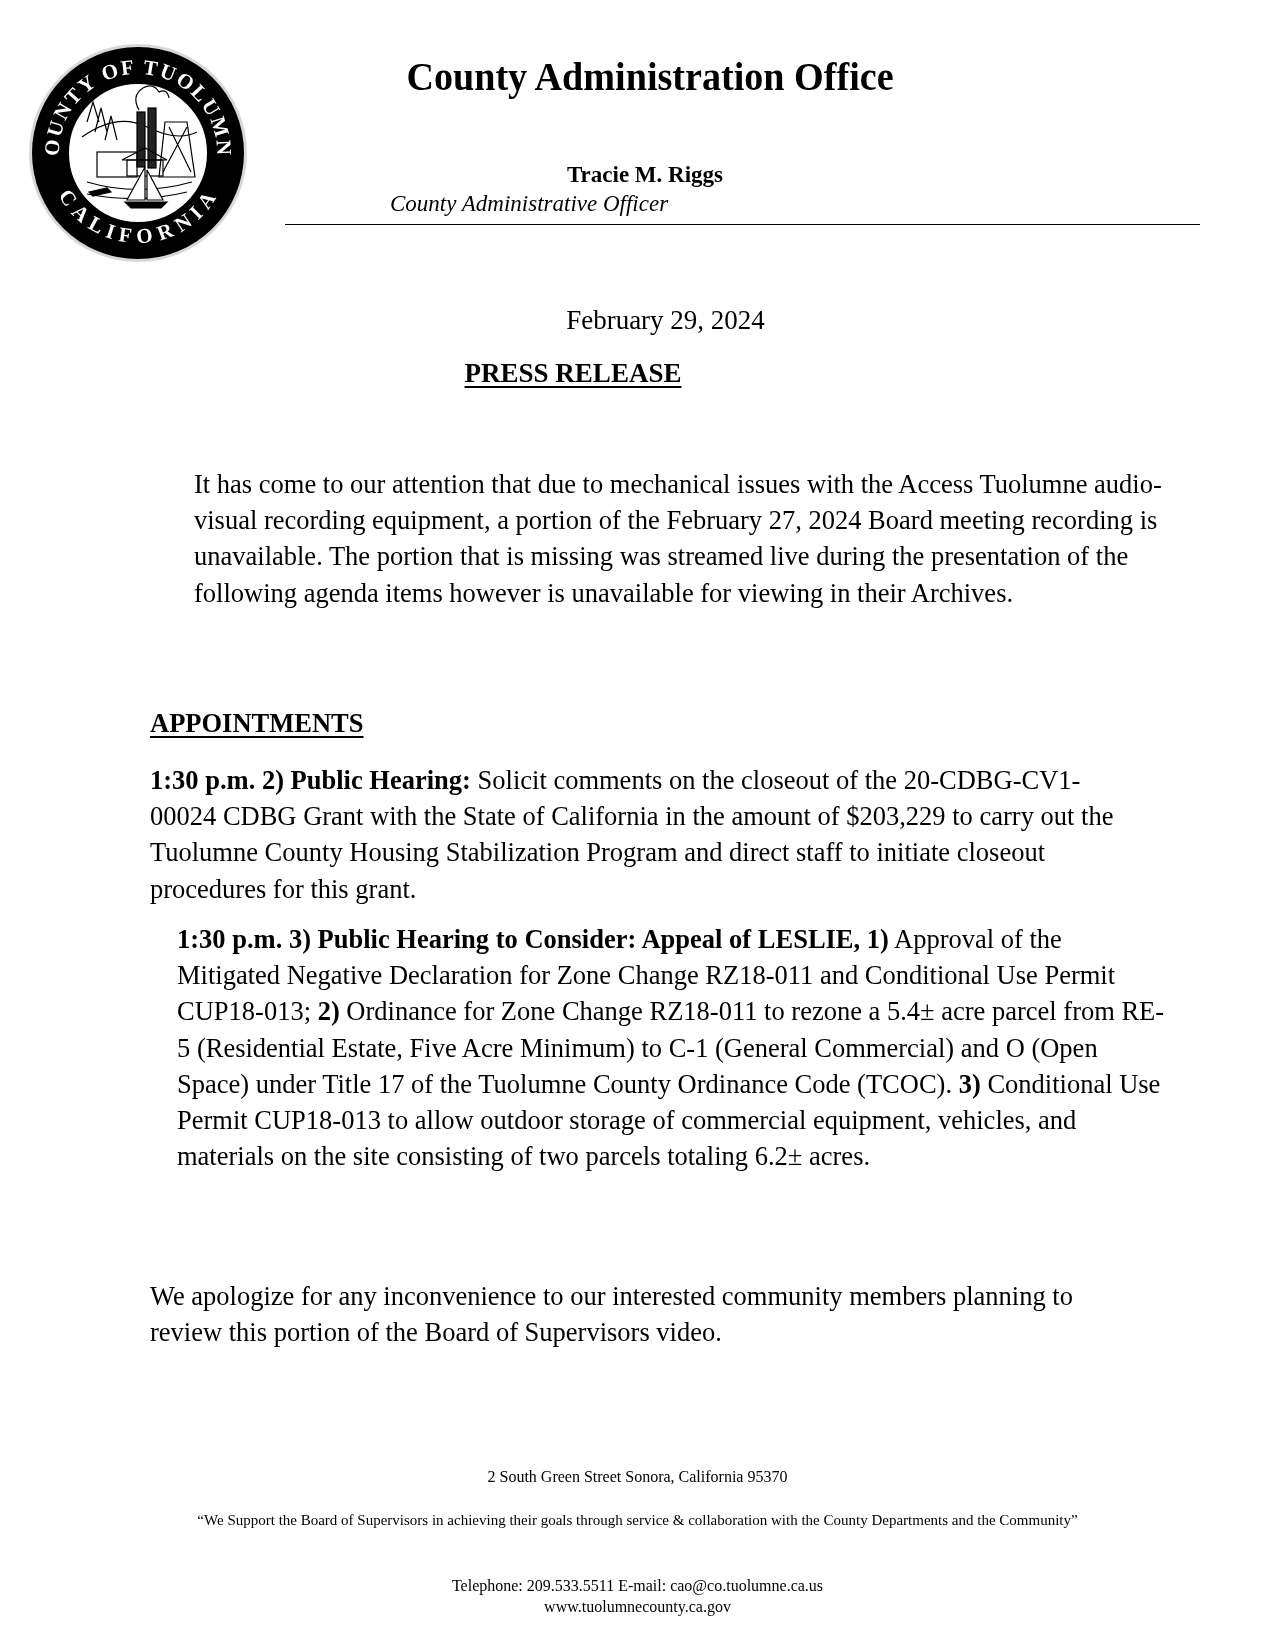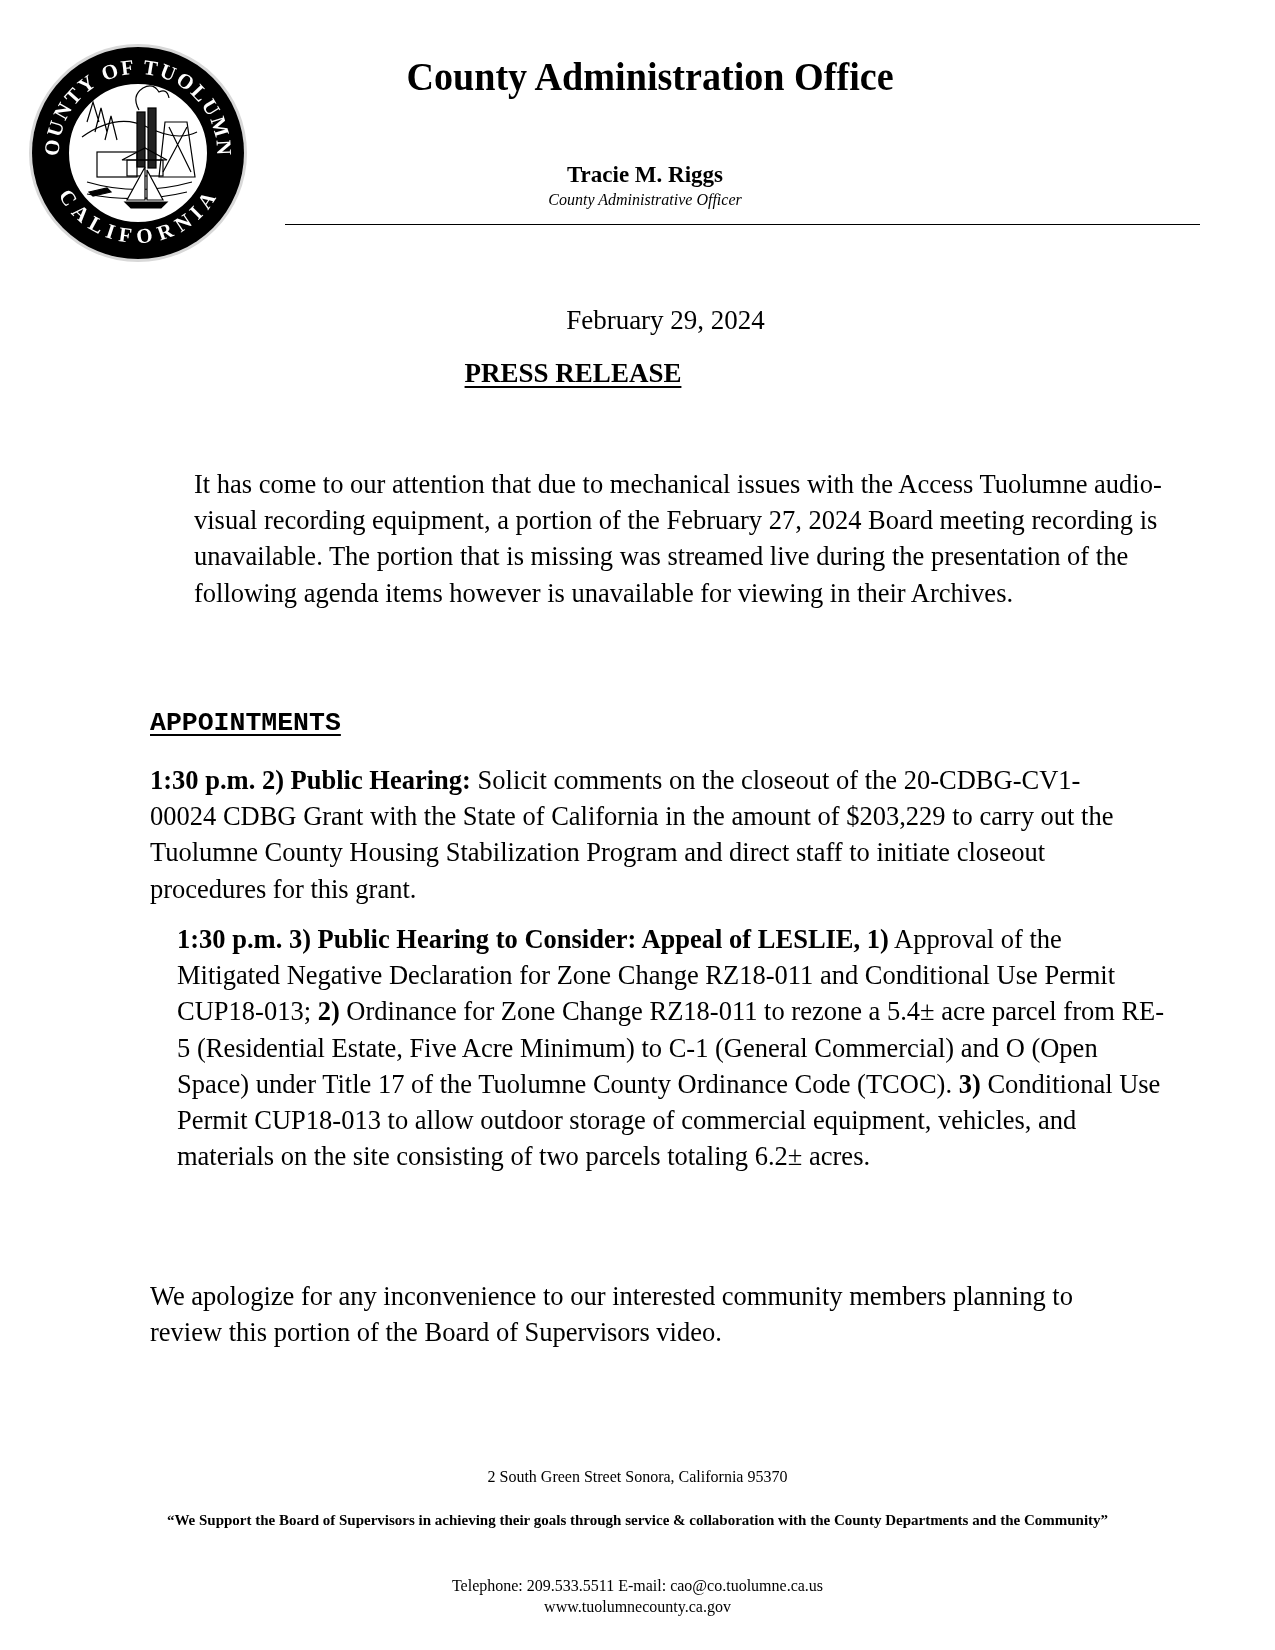"County Administrative Officer" .officer-title { font-size: 16px -> 23px; text-align: center -> left }
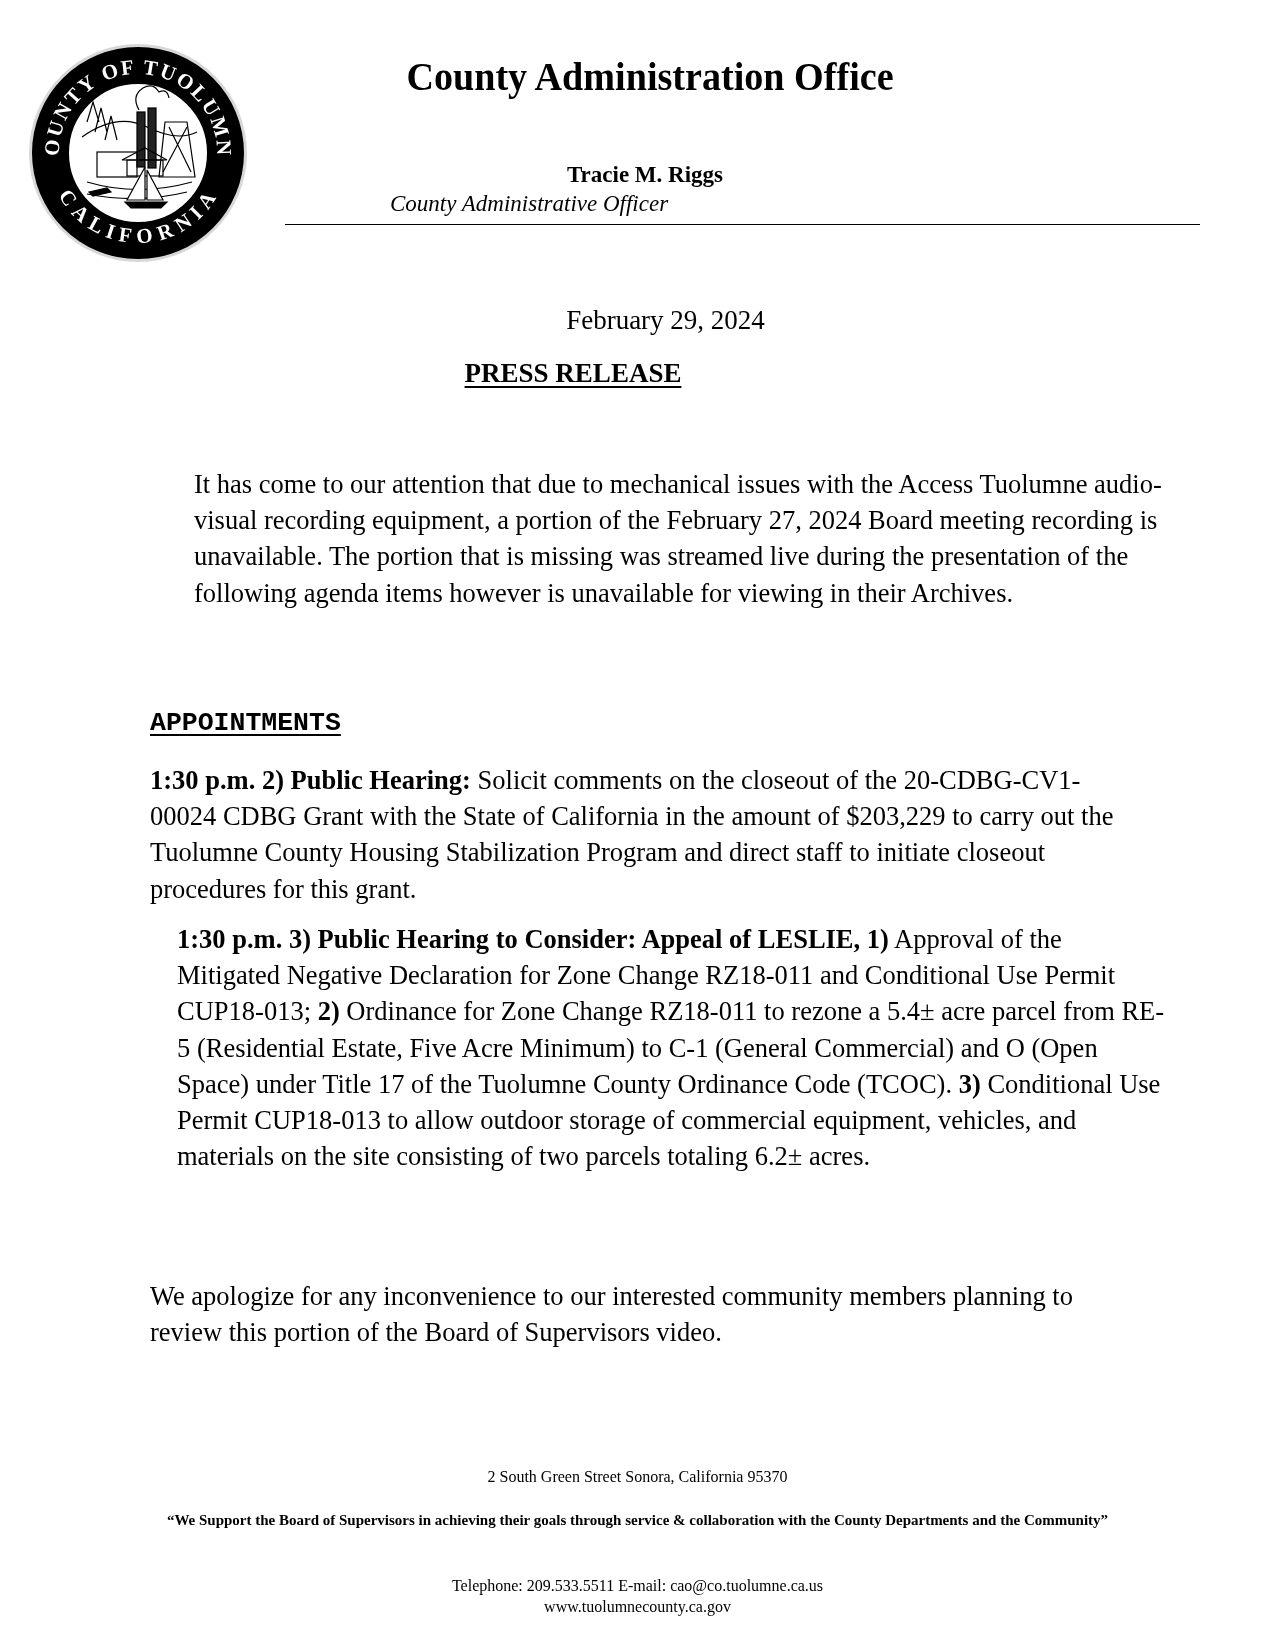"APPOINTMENTS" .appt-head { font-family: Liberation Mono, monospace -> none }
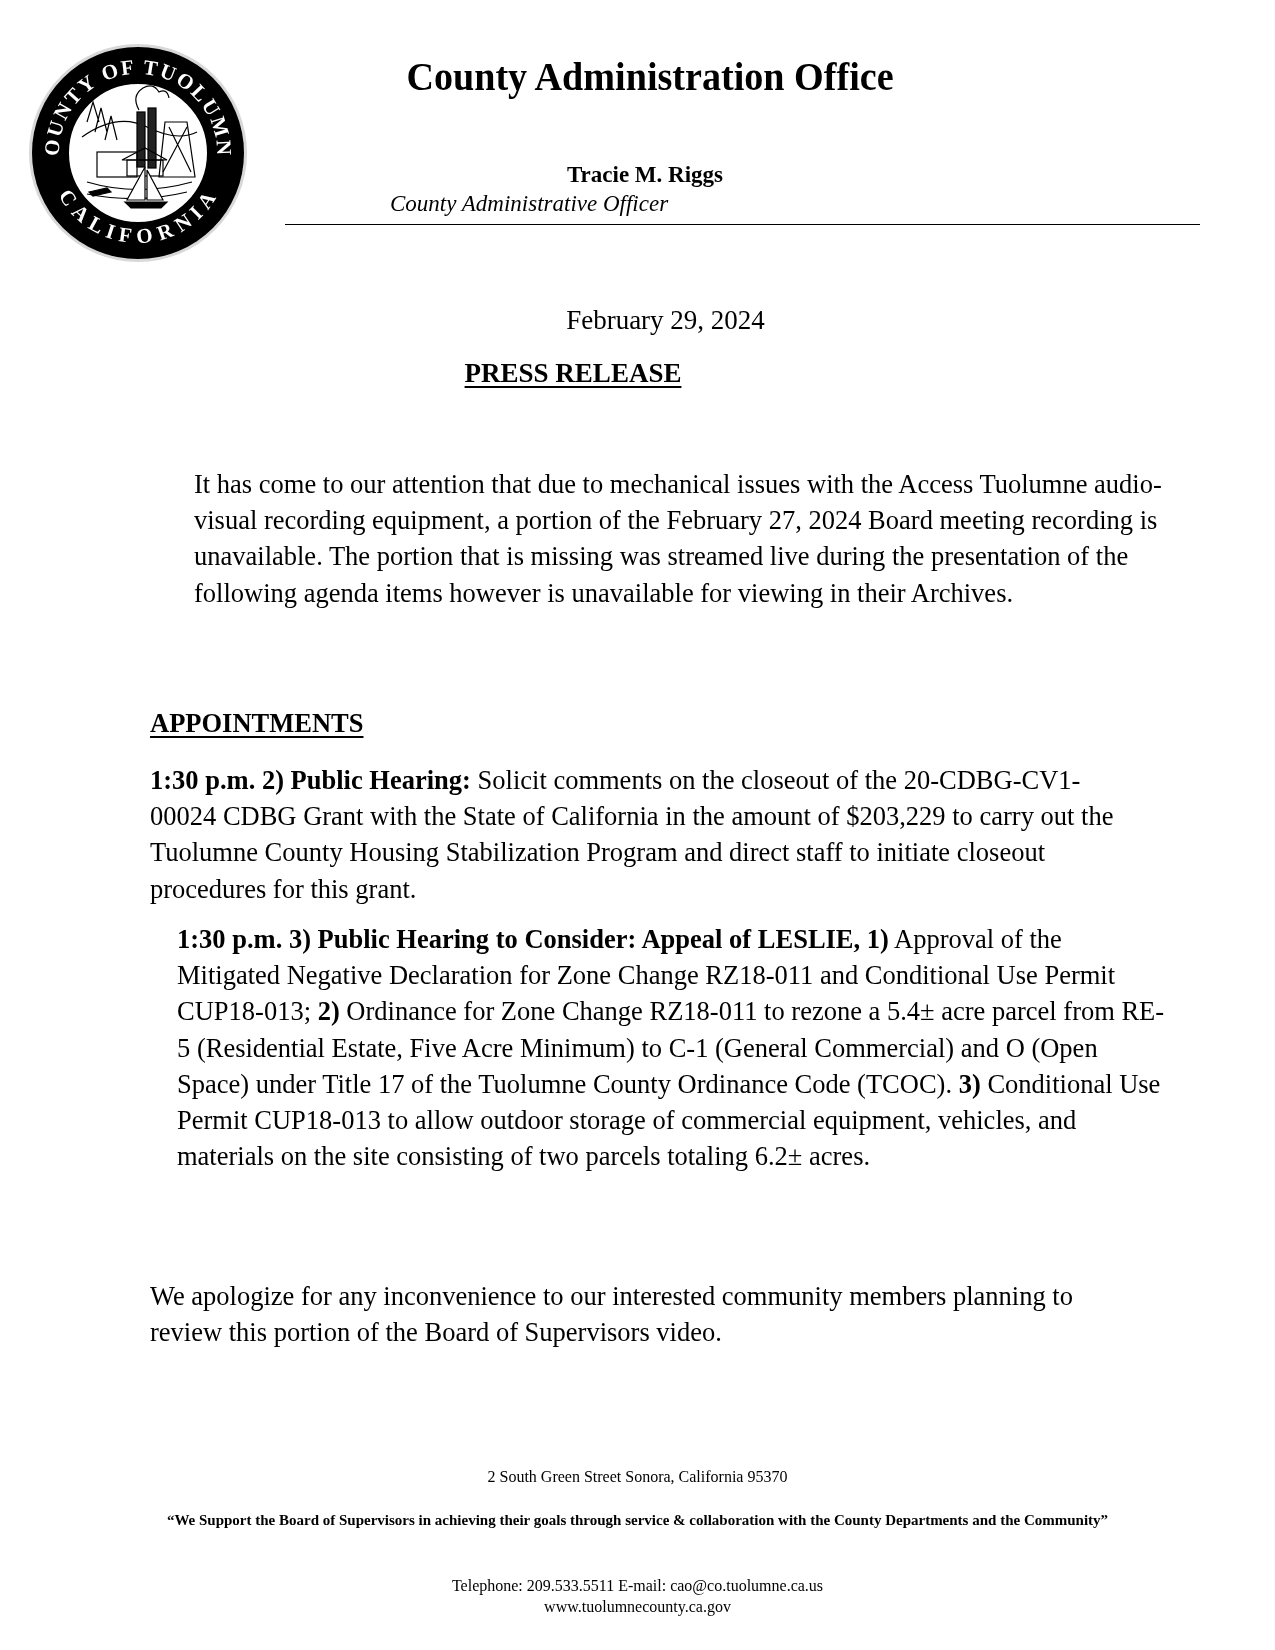"“We Support the Board of" .footer-quote { font-weight: bold -> none }
